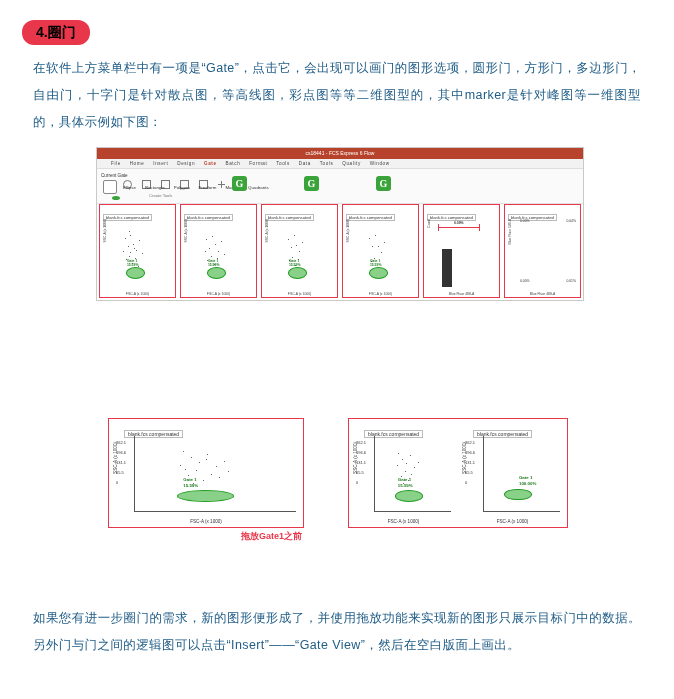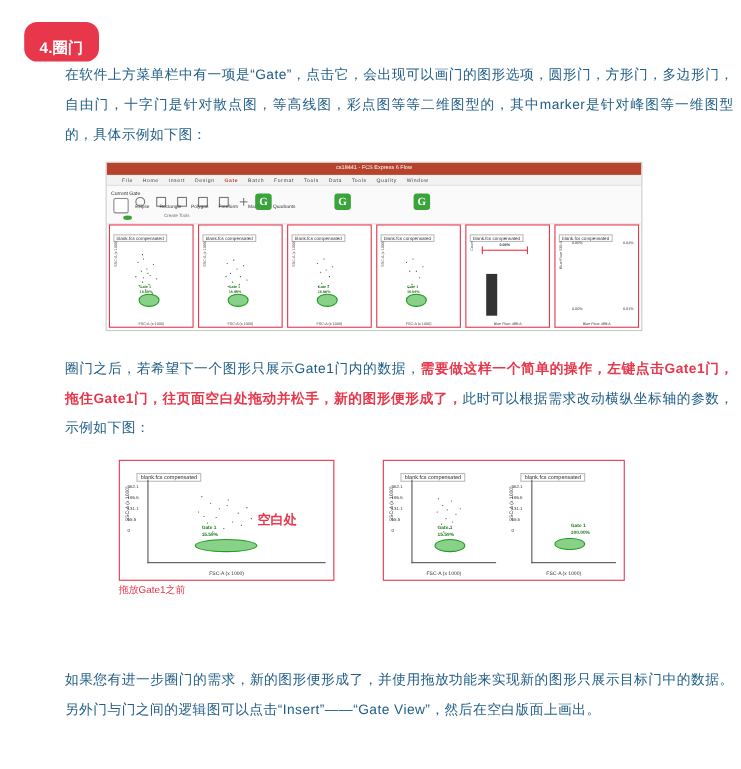"4.圈门" .badge { color: #ffffff -> #000000; padding: 16px 14px 6px 14px -> 5px 14px 6px 14px }
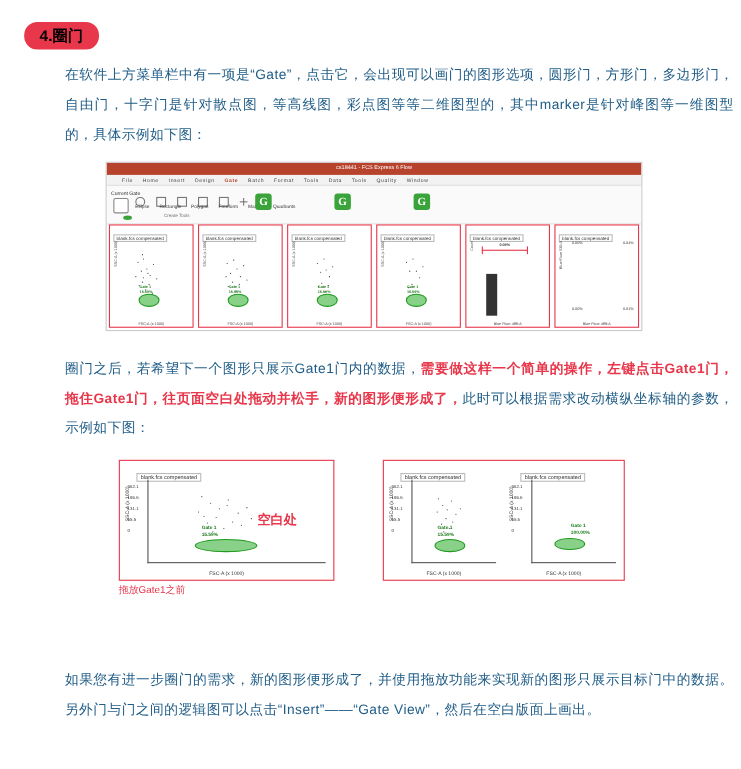"在软件上方菜单栏中有一项是“Gate”，点击它，会出现可以画门的图形选项，圆形门" .para { margin-left: 26px -> none }
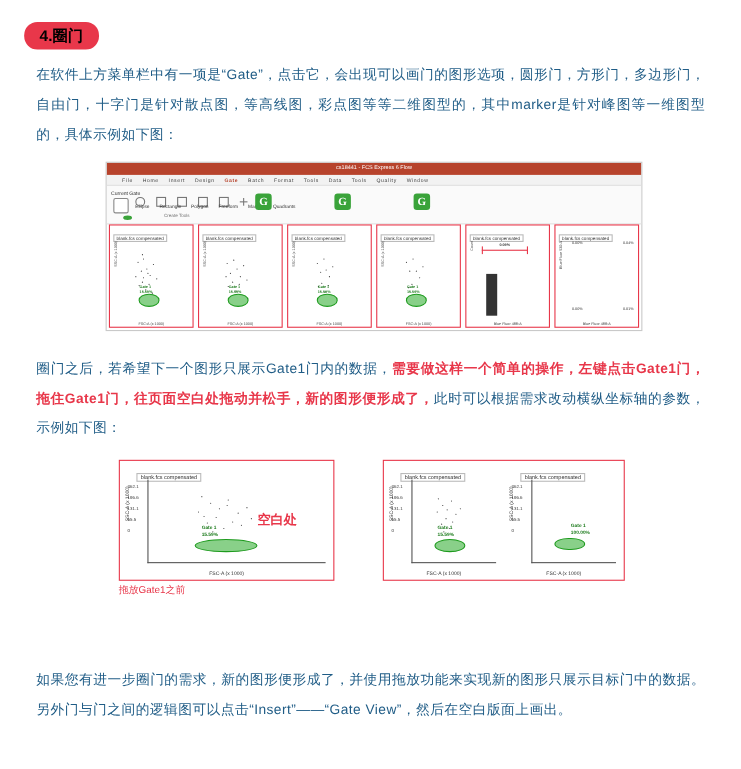"圈门之后，若希望下一个图形只展示Gate1门内的数据，需要做这样一个简单的操作，" div.para { html: <div> <span>圈门之后，若希望下一个图形只展示Gate1门内的数据，</span><span>需要做这样一个简单的操作，左键点击Gate1门，拖住Gate1门，往页面空白处拖动并松手，新的图形便形成了，</span><span>此时可以根据需求改动横纵坐标轴的参数，示例如下图：</span> </div> -> none }
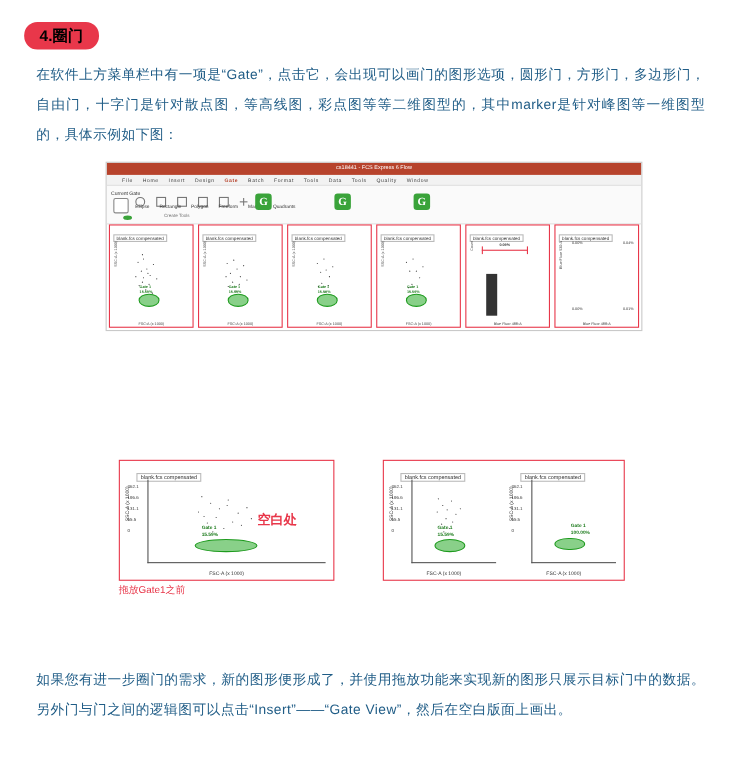"空白处" div.blank-area { html: <div> <div>空白处</div> </div> -> none }
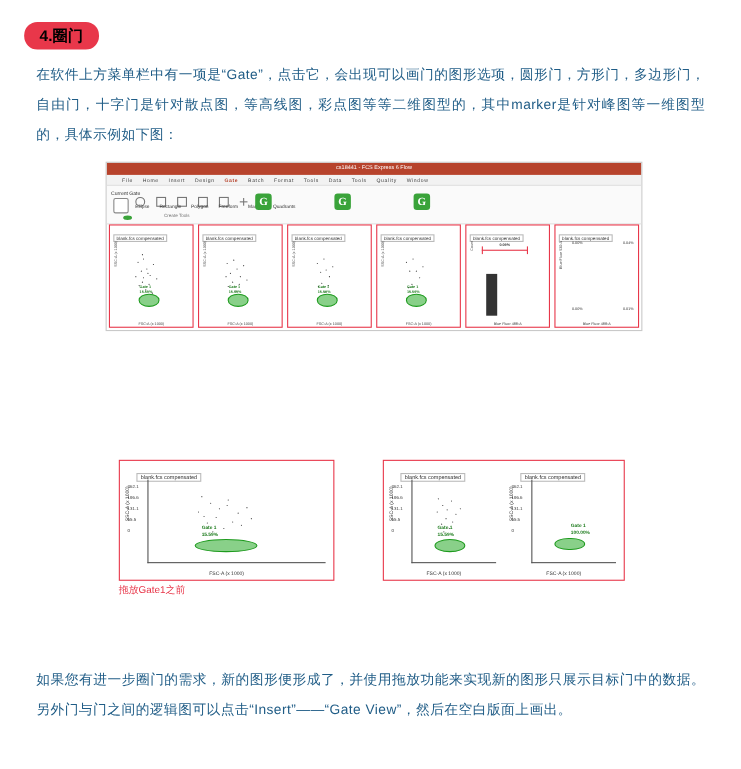"拖放Gate1之前" .f2-cap { font-weight: normal -> bold; text-align: left -> right }
